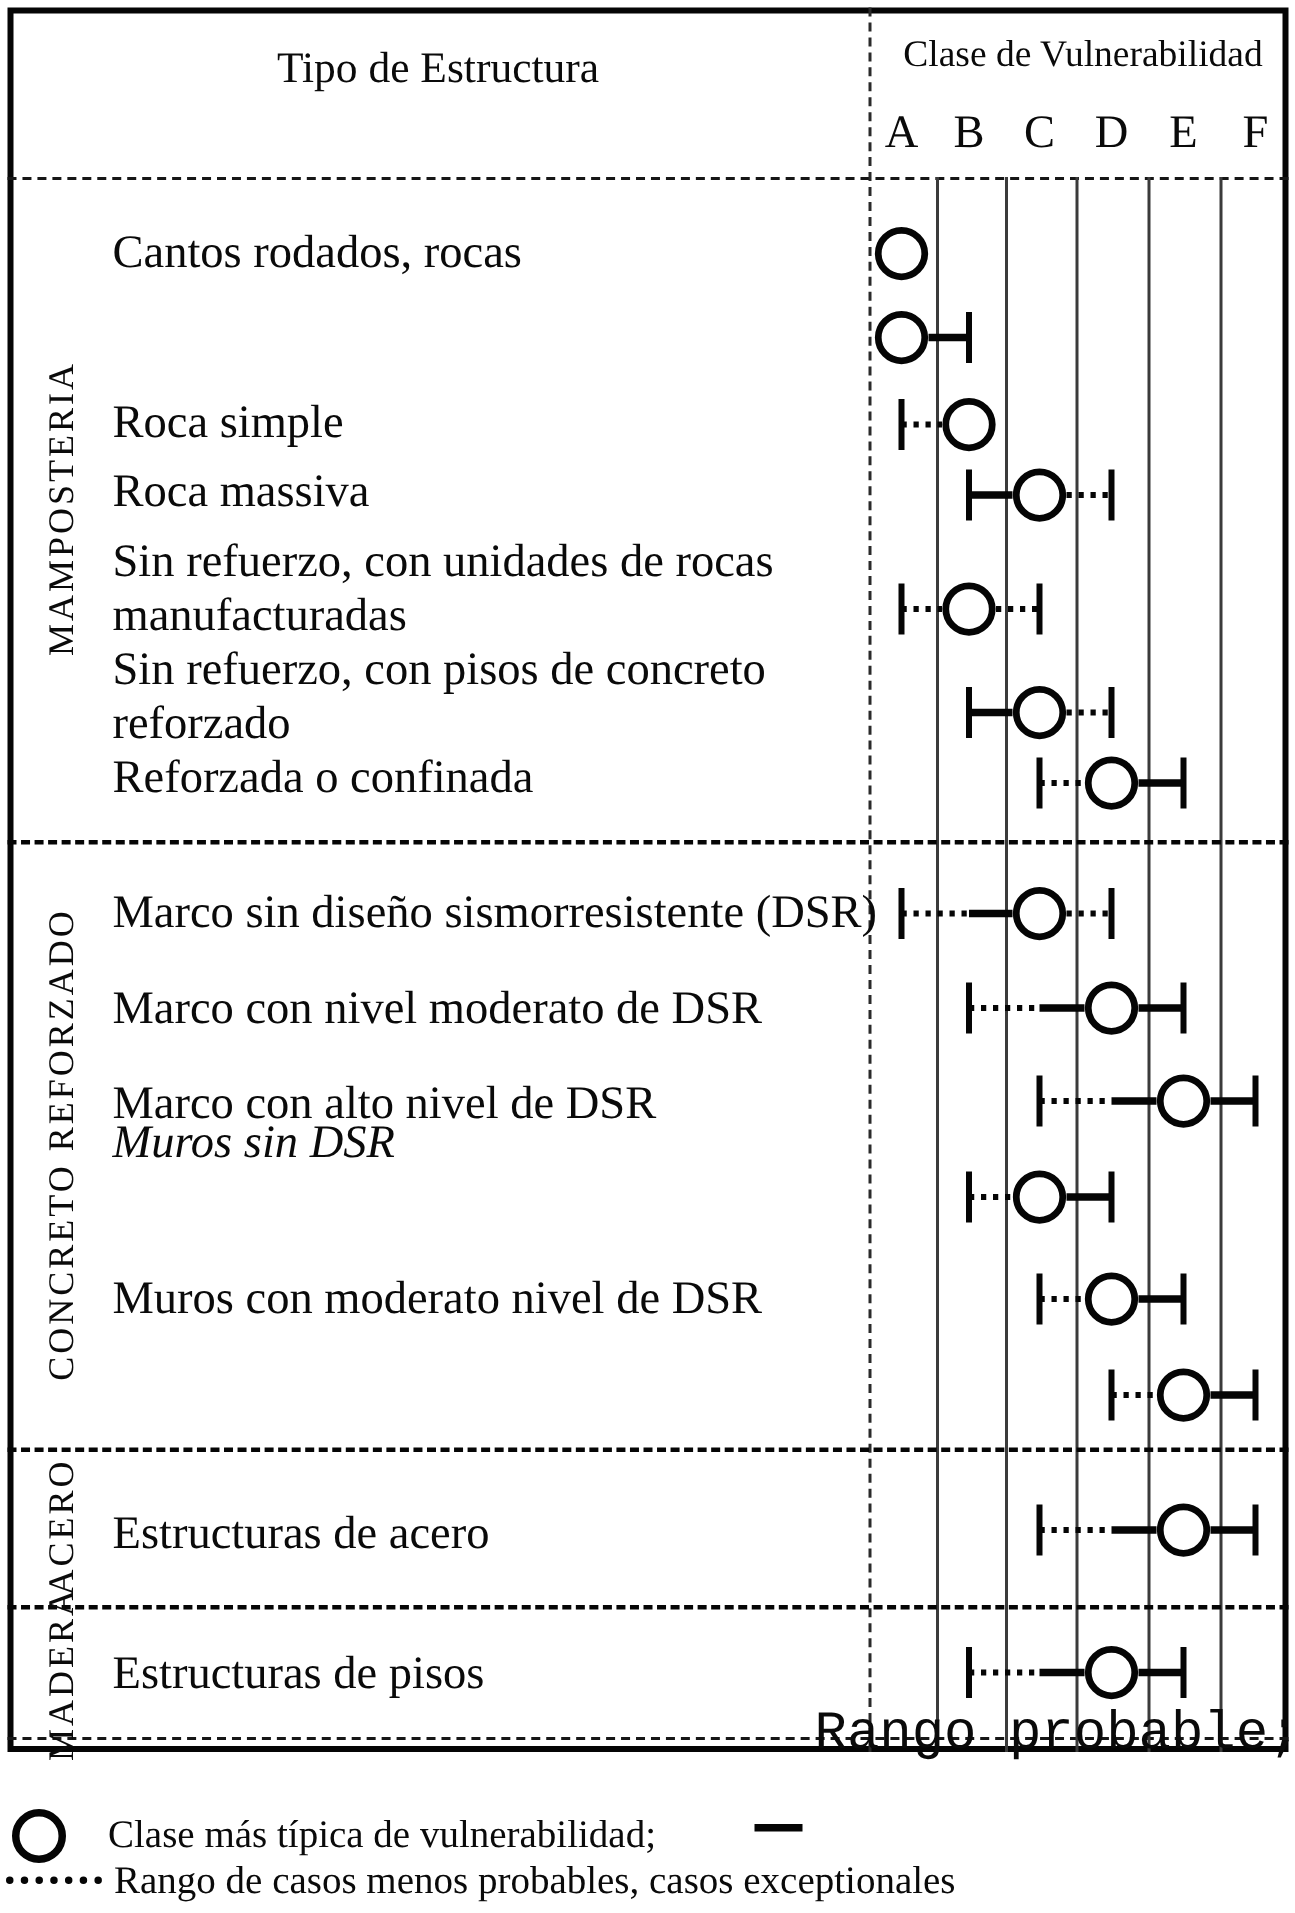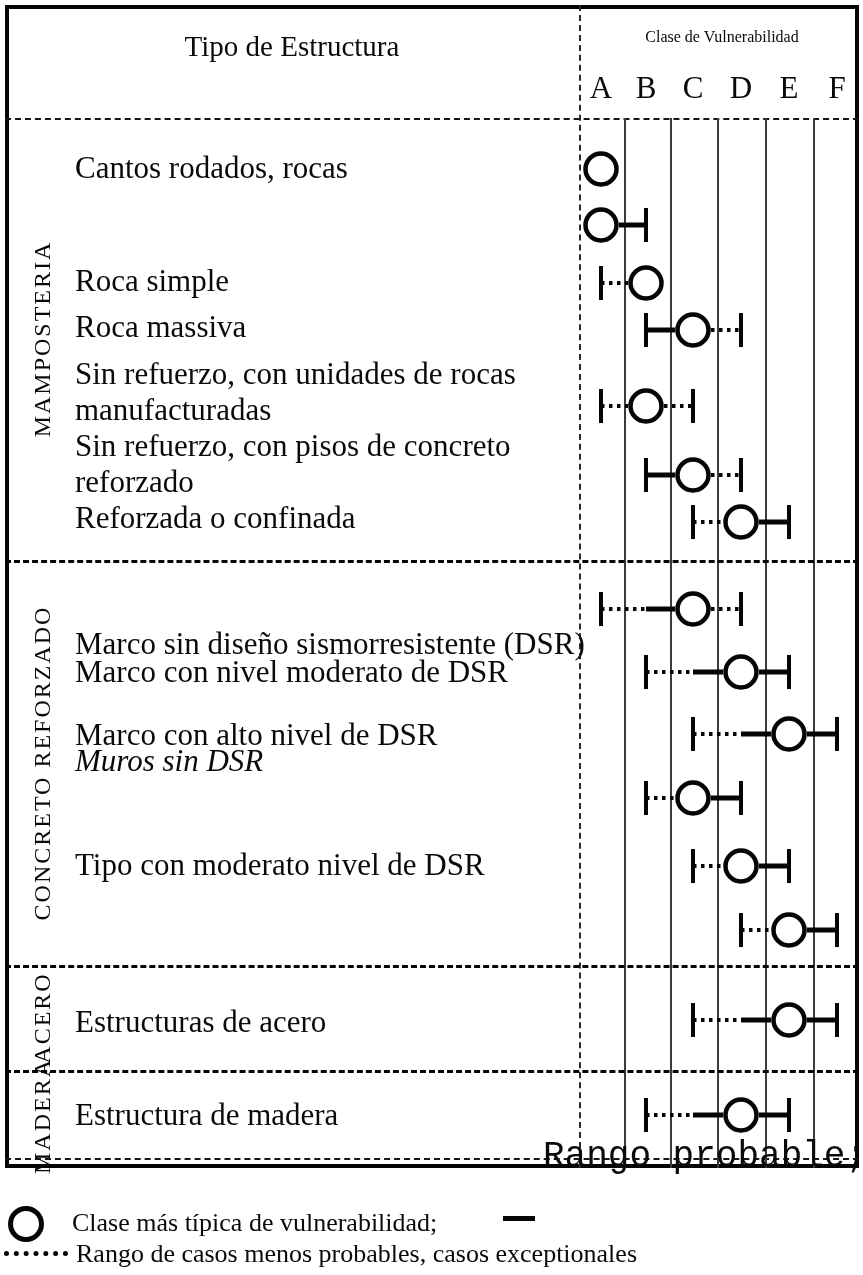"Clase de Vulnerabilidad" .title-right { font-size: 16px -> 25px }
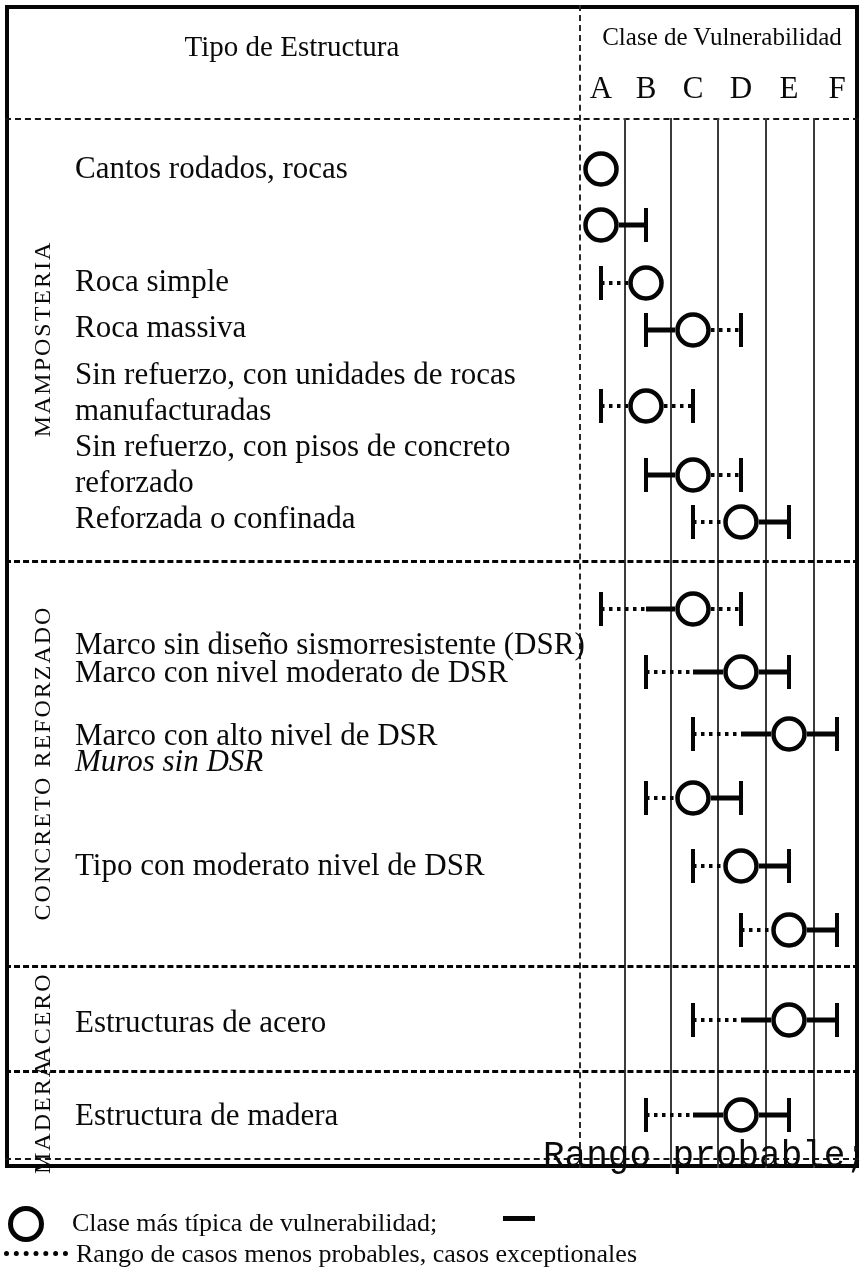"Marco sin diseño sismorresistente (DSR)" div.row-label { top: 644px -> 608px }
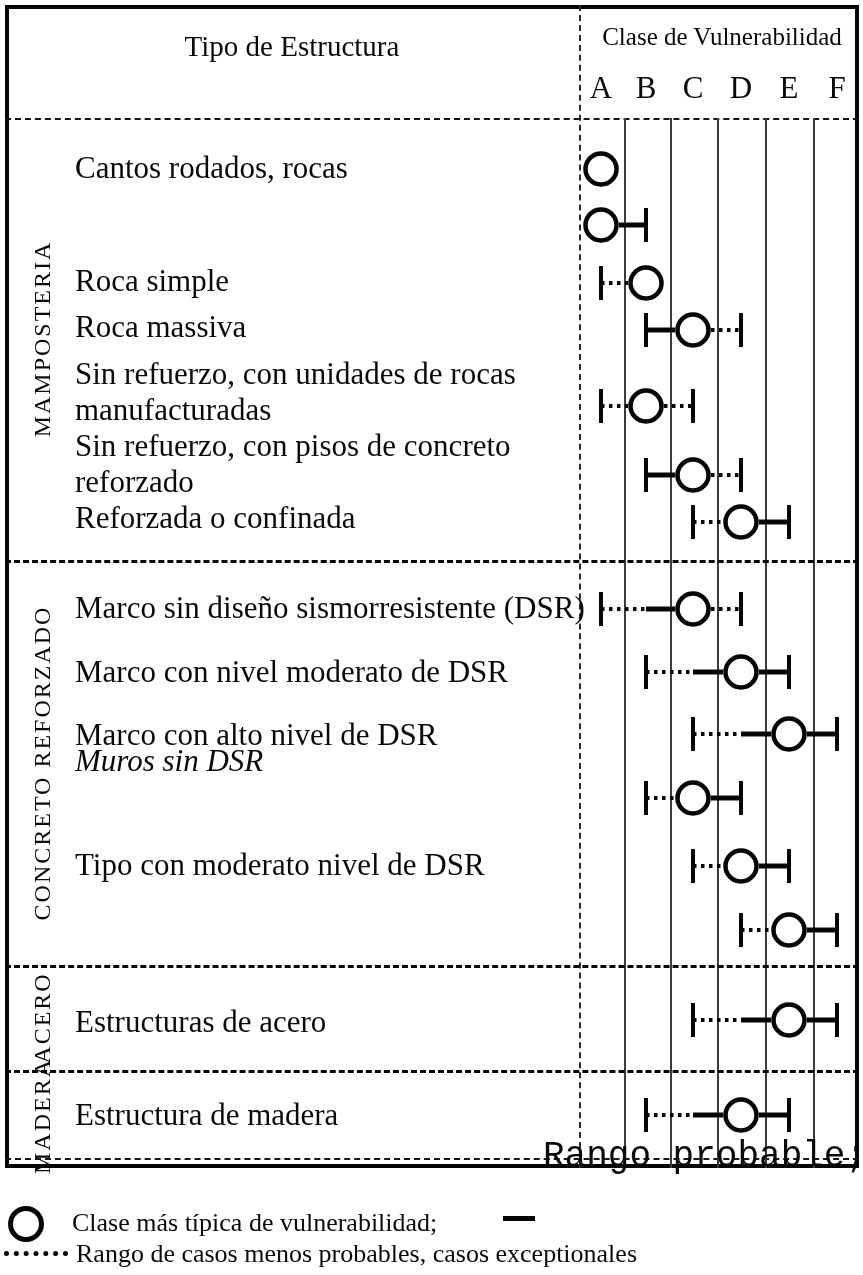"Tipo con moderato nivel de" div.row-label { text: Tipo -> Muros }
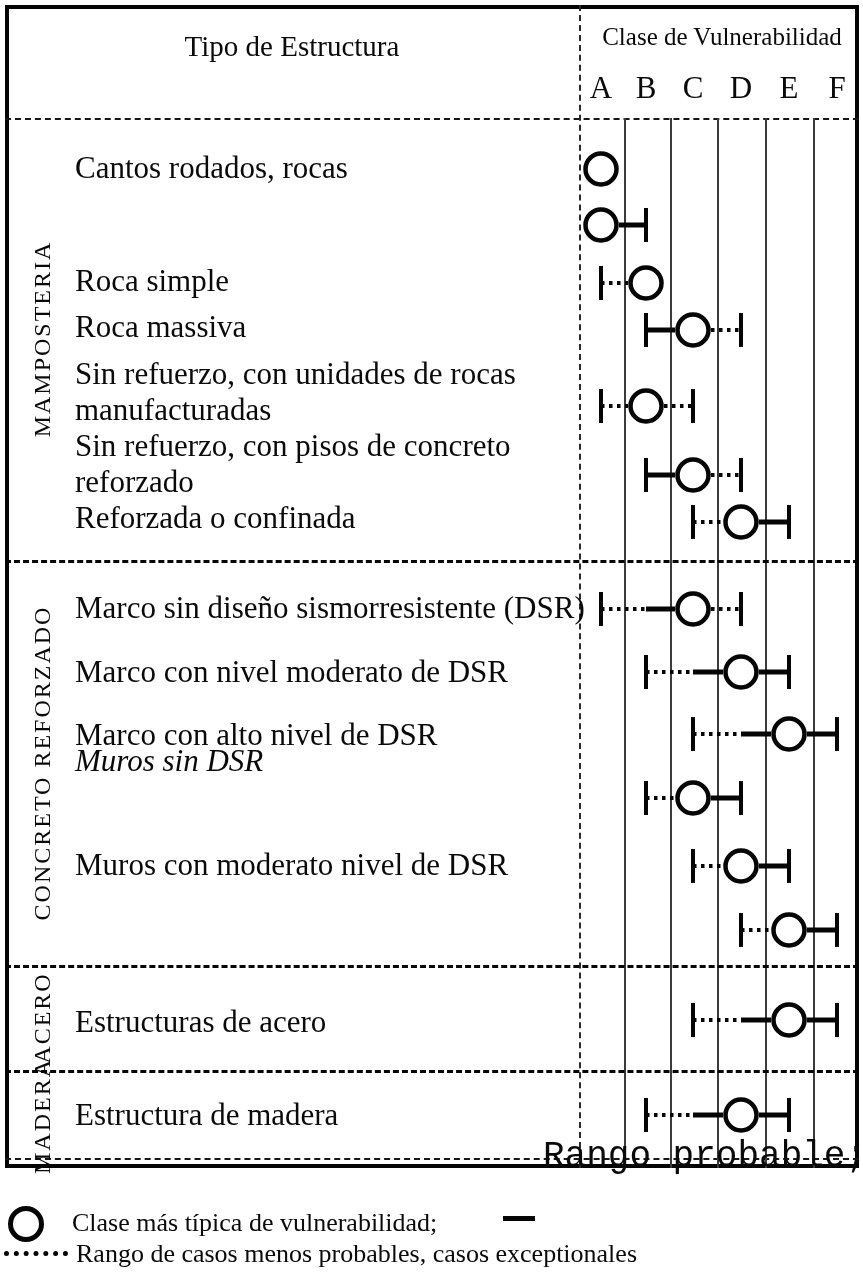"Estructura de madera" div.row-label { text: Estructura de madera -> Estructuras de pisos }
